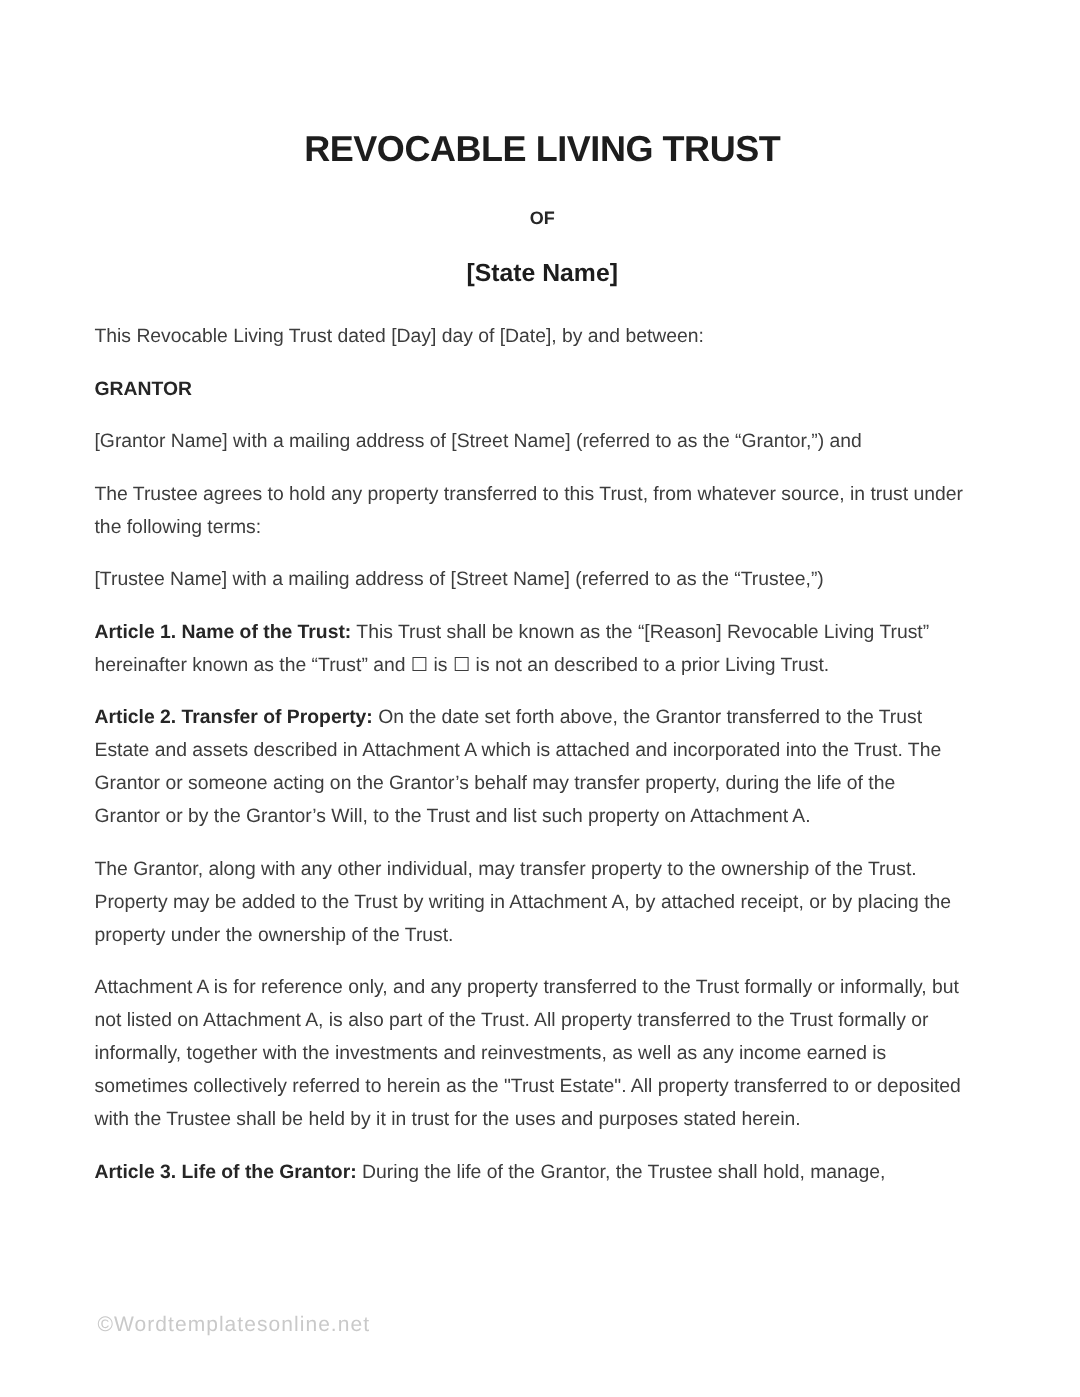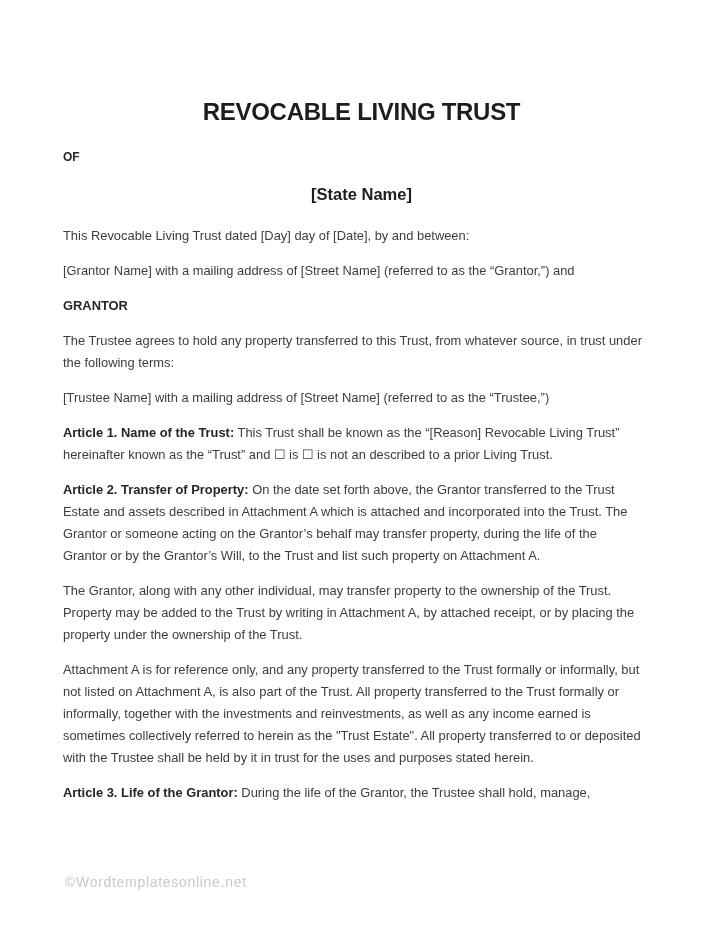"REVOCABLE LIVING TRUST" .doc-title { margin: 14px -> 2px }
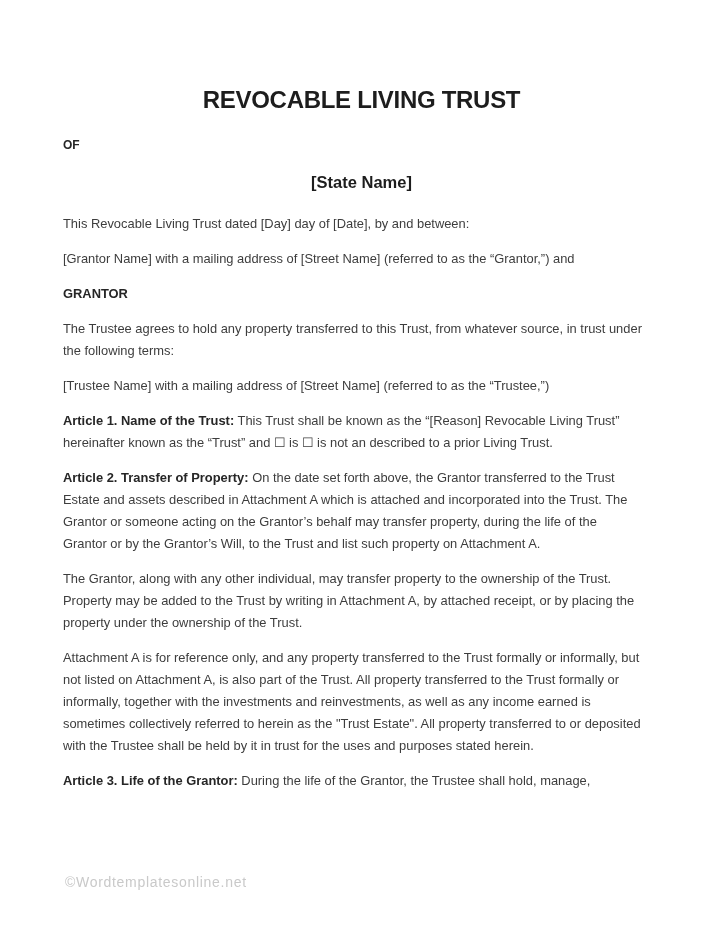"OF" .doc-of { text-align: none -> center }
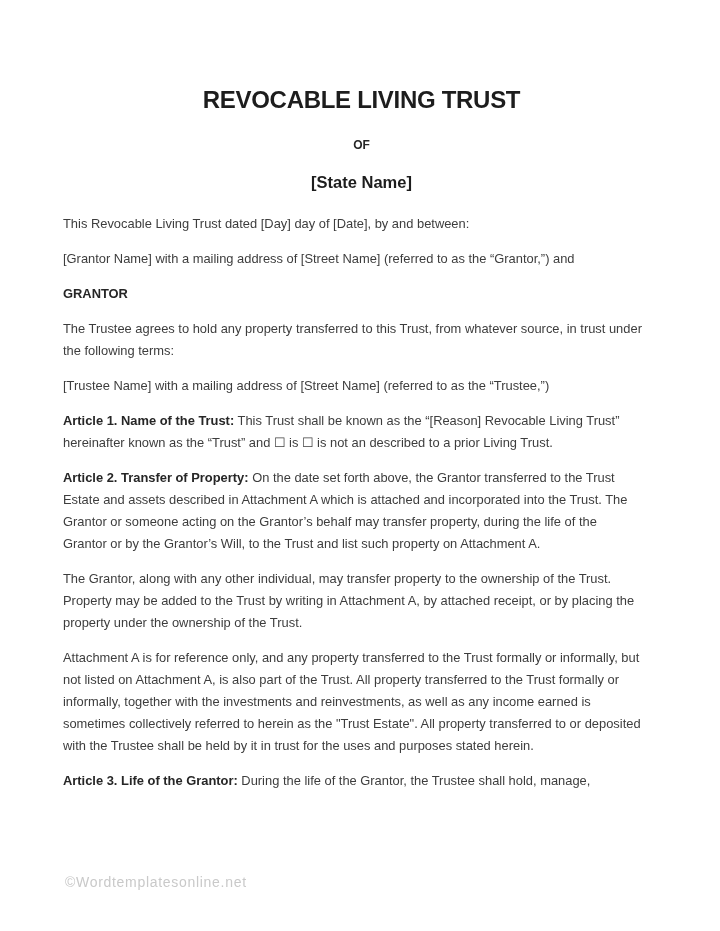"[Grantor Name] with a mailing" p.para { order: before "GRANTOR" -> after "GRANTOR" }
